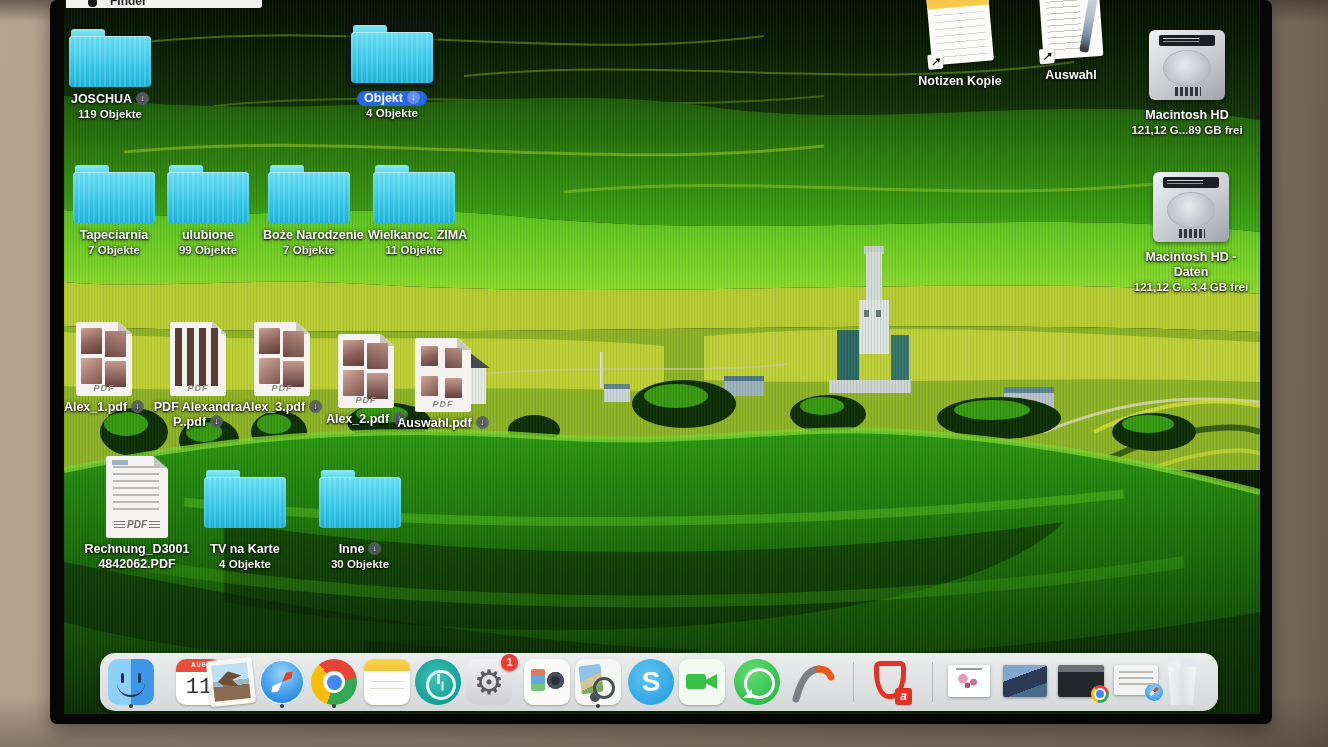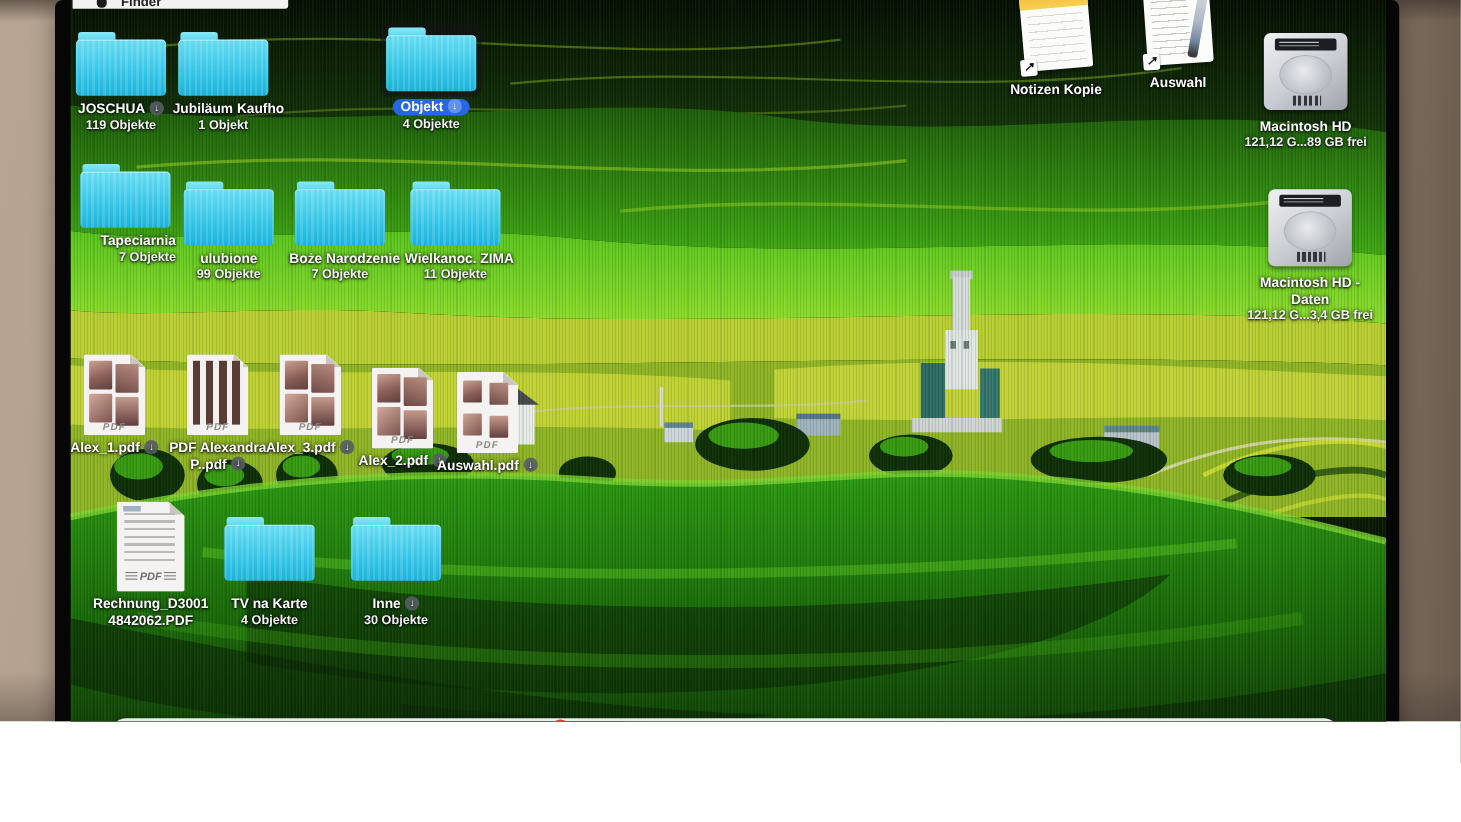"Finder" .photo { height: 656px -> 747px }
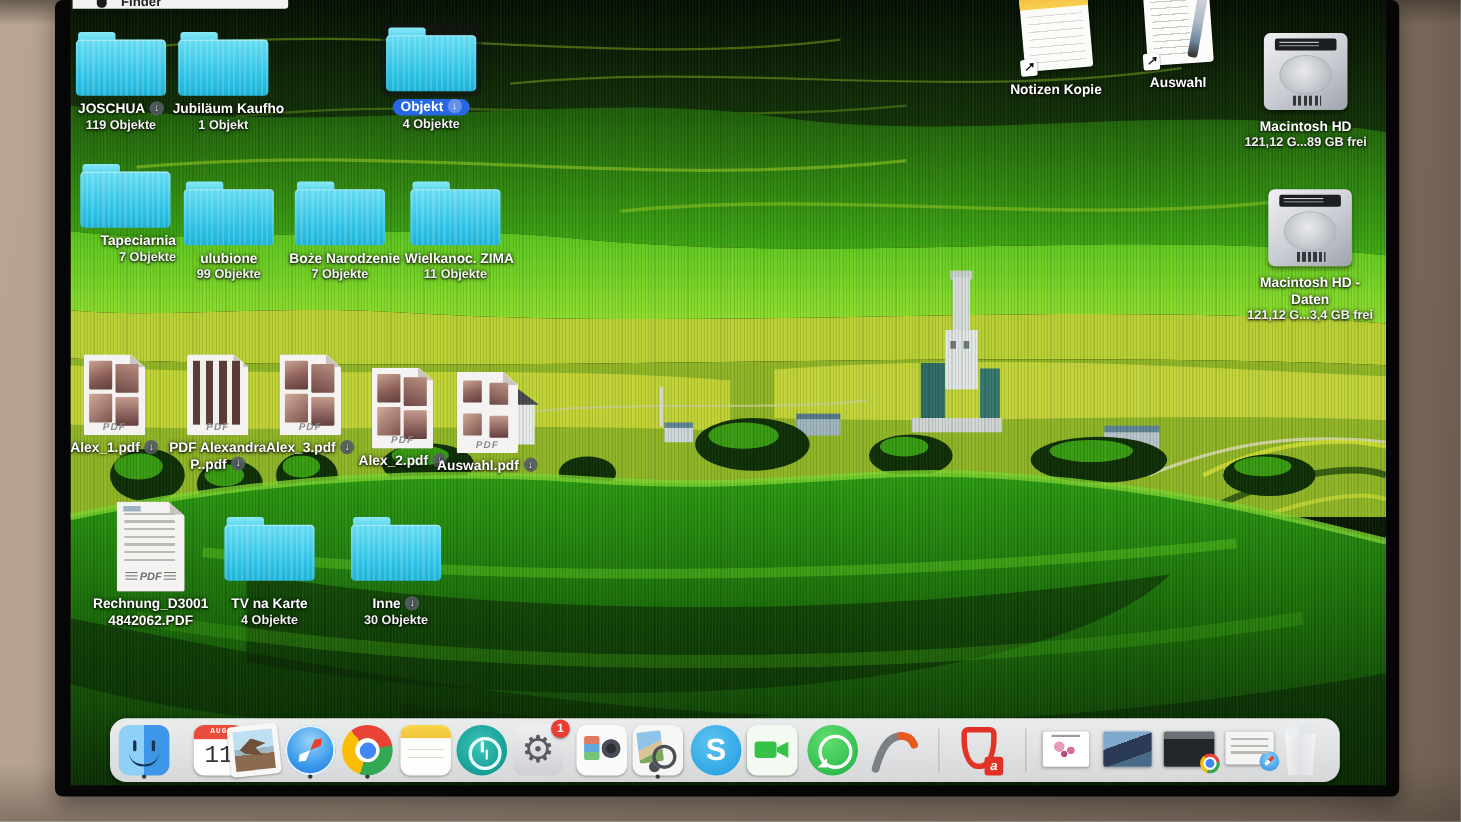"Jubiläum Kaufho" div.di { html: <div> <div> <div> <i></i> <i></i> </div> </div> <div><span>Jubiläum Kaufho</span></div> <div>1 Objekt</div> </div> -> none }
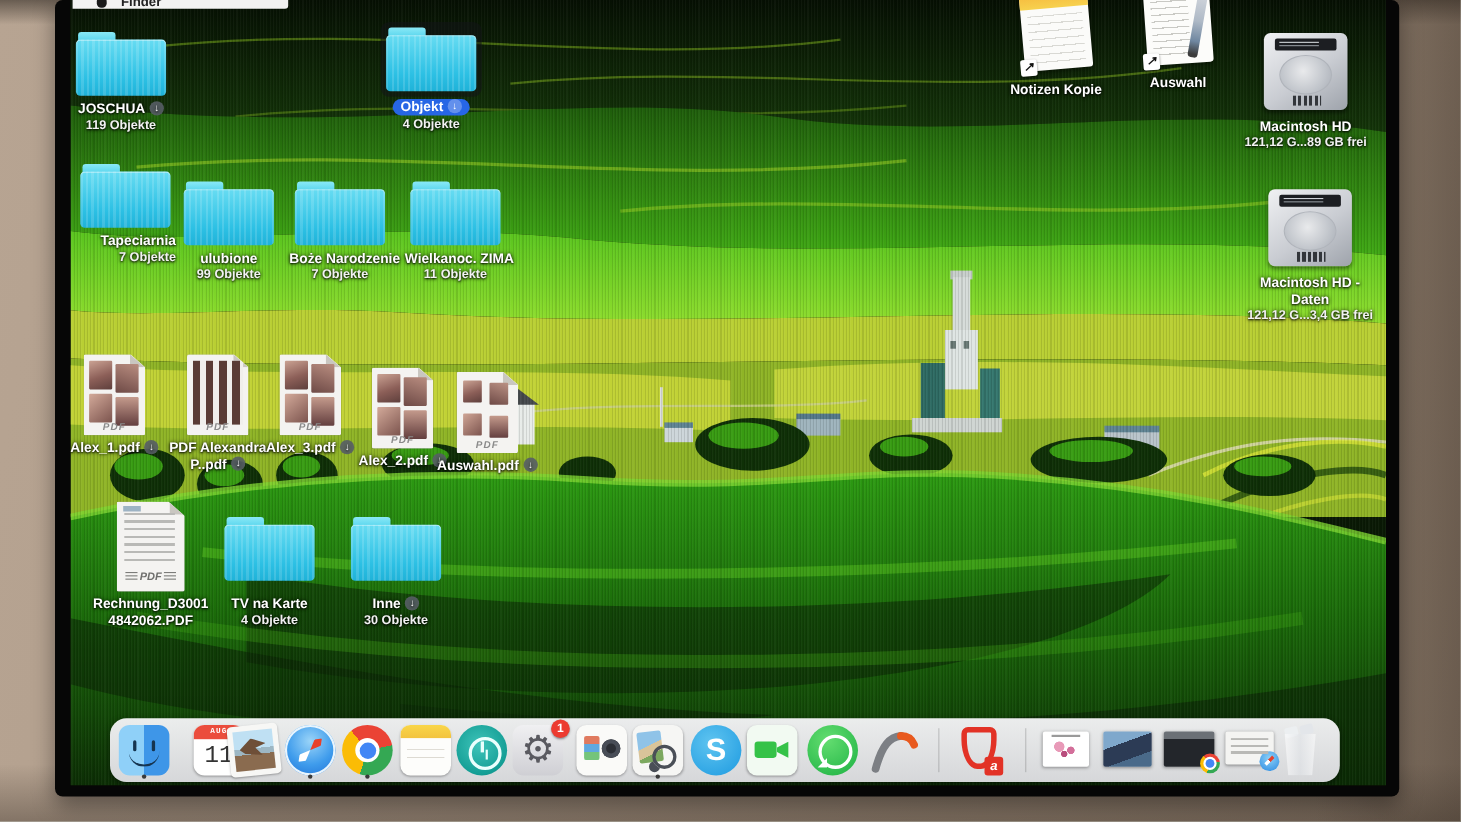"Tapeciarnia" div.di { text-align: right -> none; top: 144px -> 160px }
